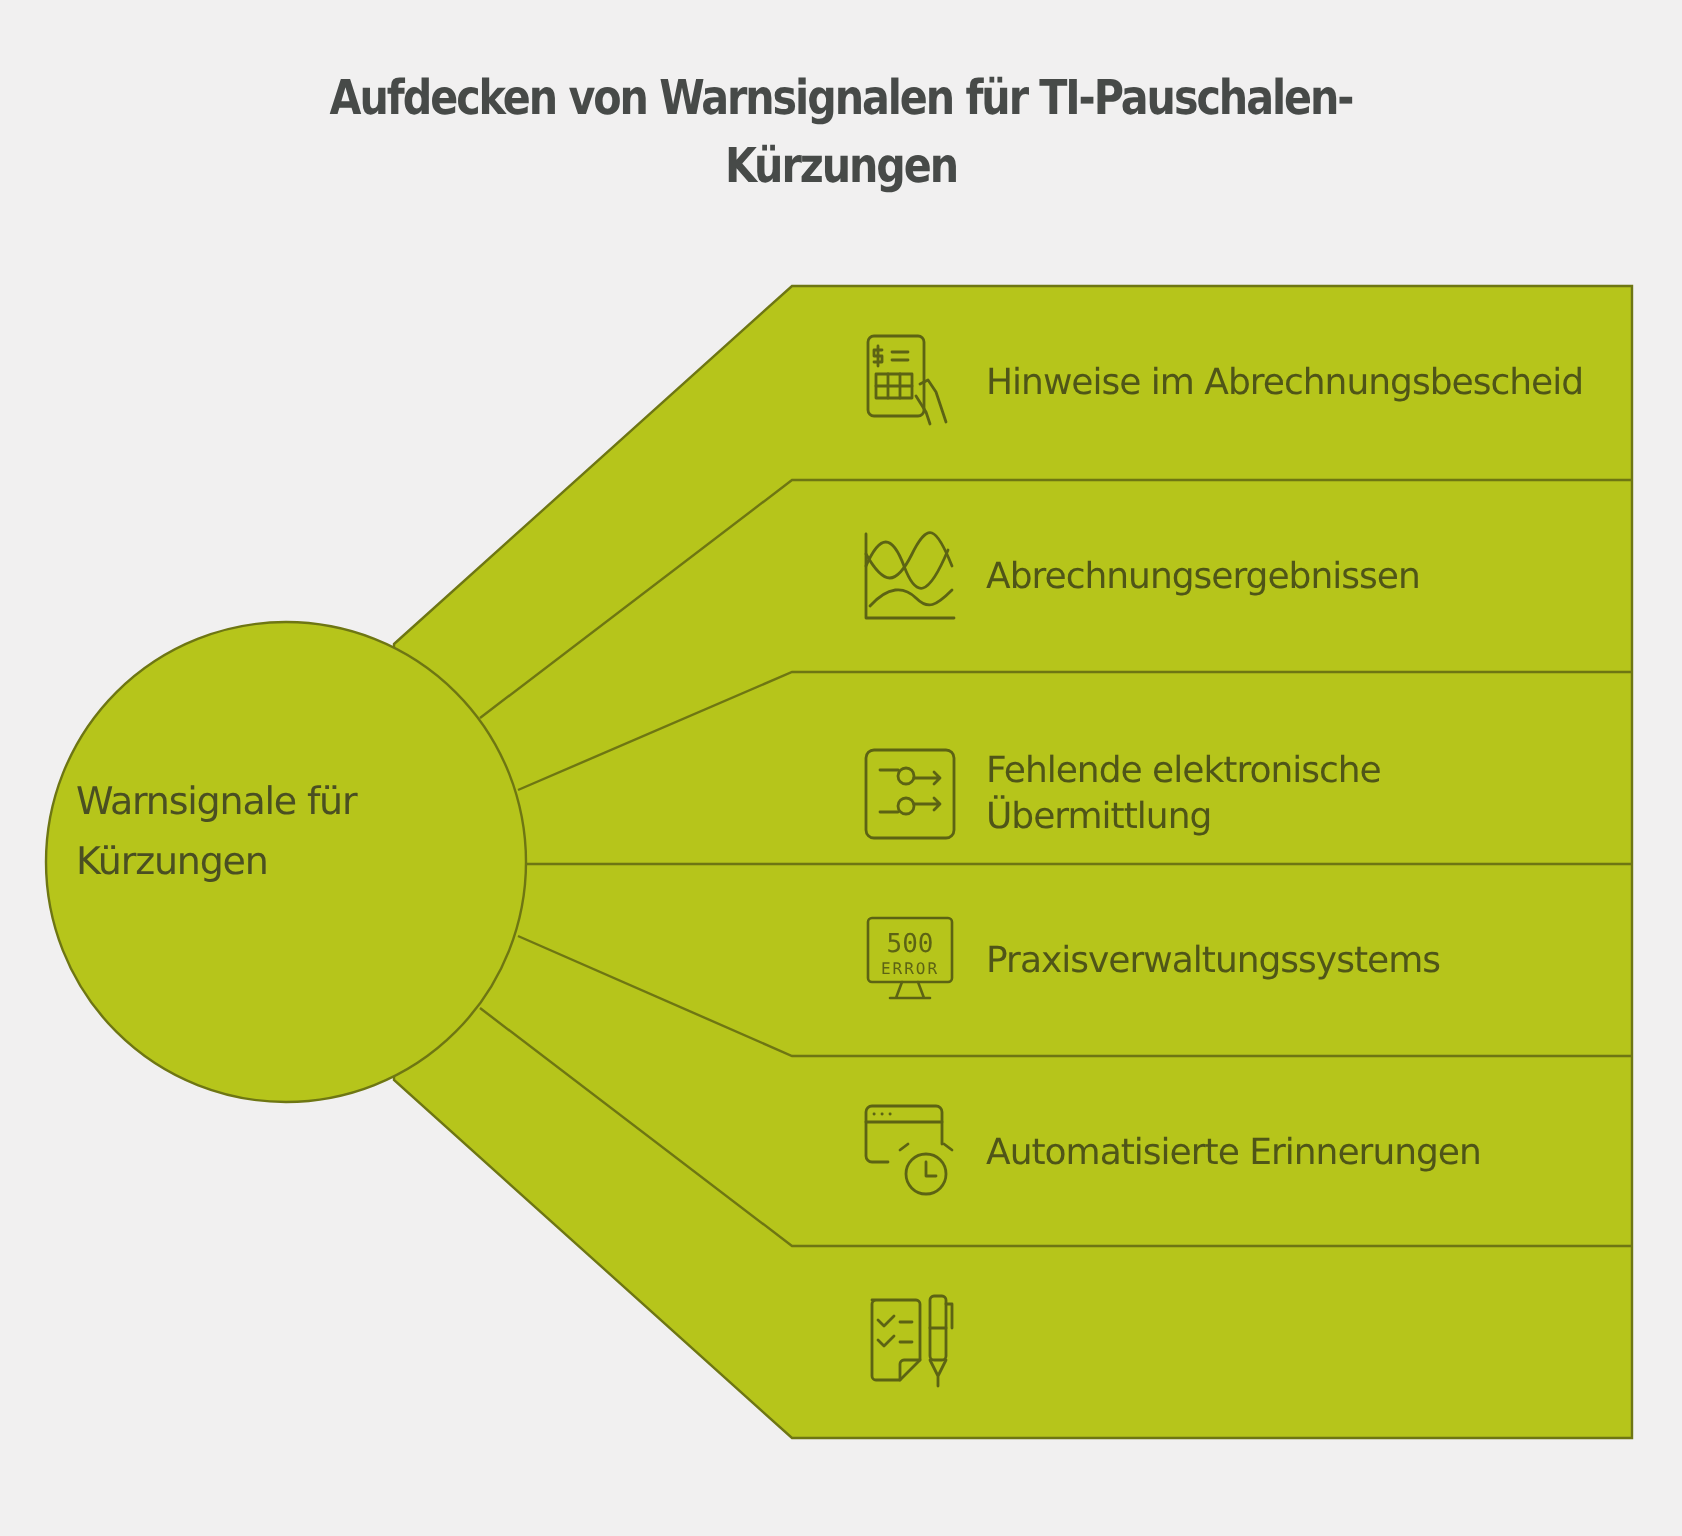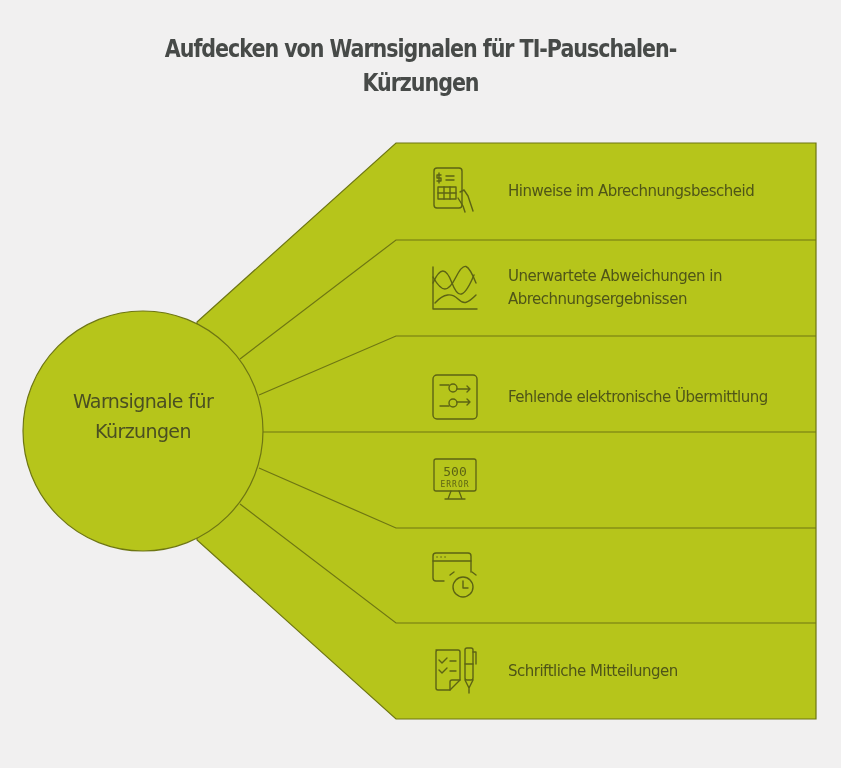"Hinweise im Abrechnungsbescheid" .row .label { font-size: 15px -> 18px; left: 112px -> 97px }
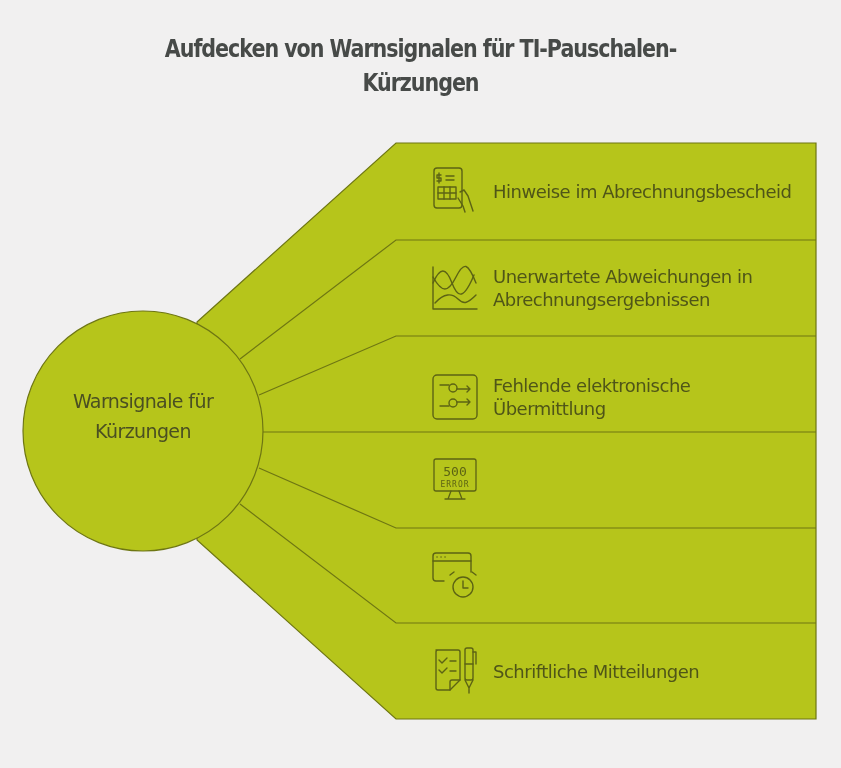"Unerwartete Abweichungen in" div { html: <div>Unerwartete Abweichungen in</div> -> none }
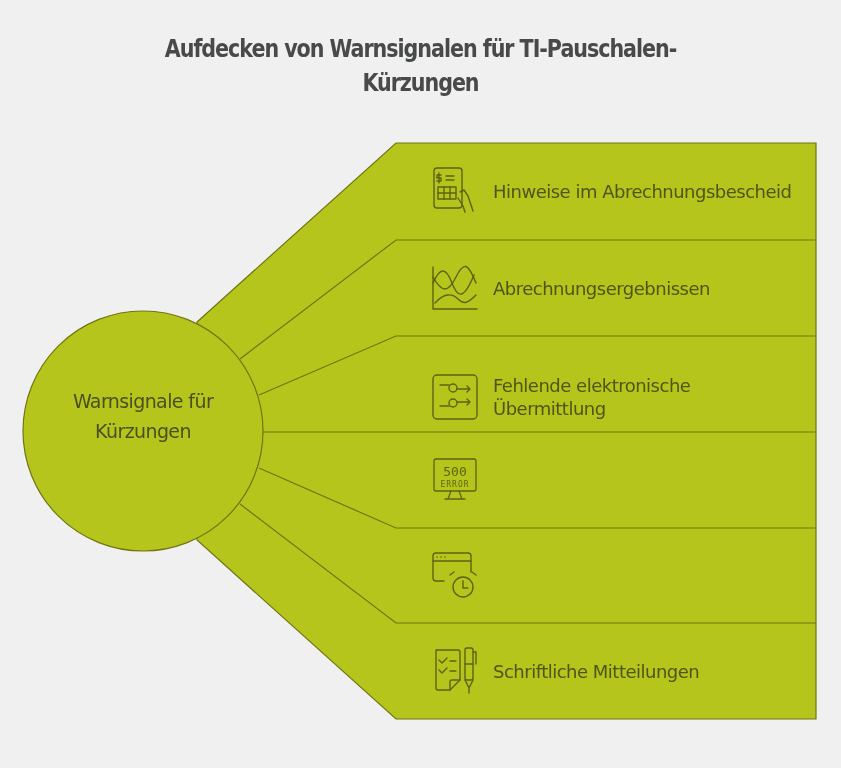"Warnsignale für" .center-label { text-align: center -> none }
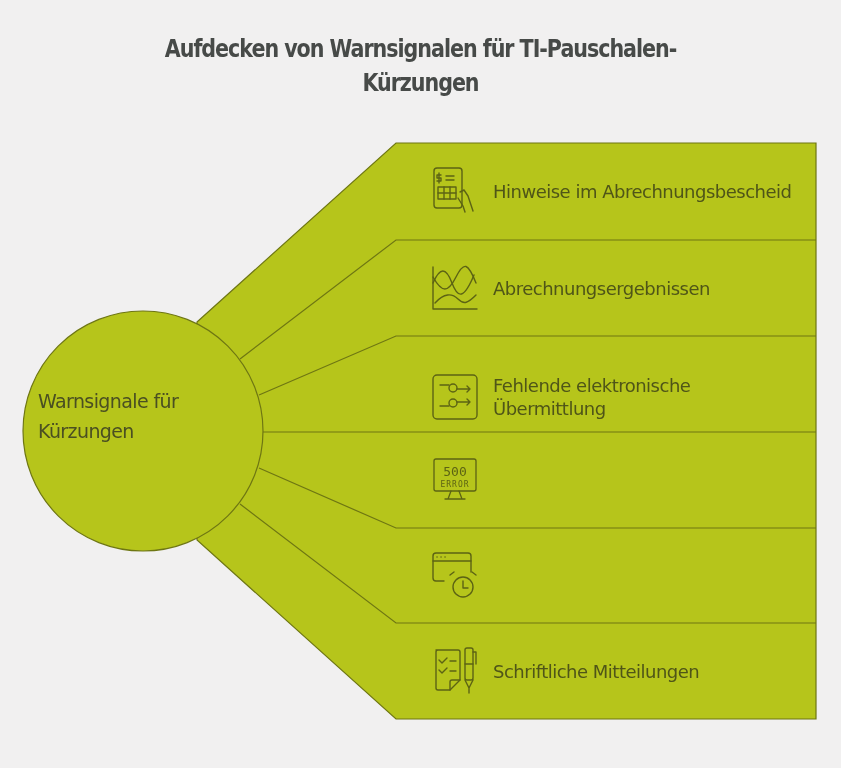"Praxisverwaltungssystems" div { html: none -> <div>Praxisverwaltungssystems</div> }
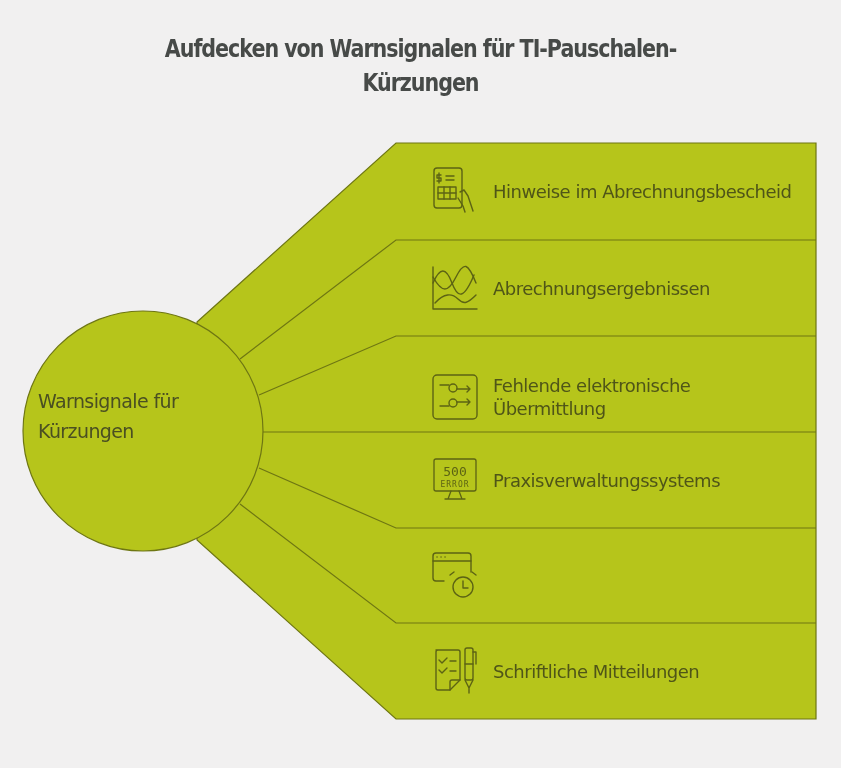"Automatisierte Erinnerungen" div.label { html: none -> <div> <div><span>Automatisierte Erinnerungen</span></div> </div> }
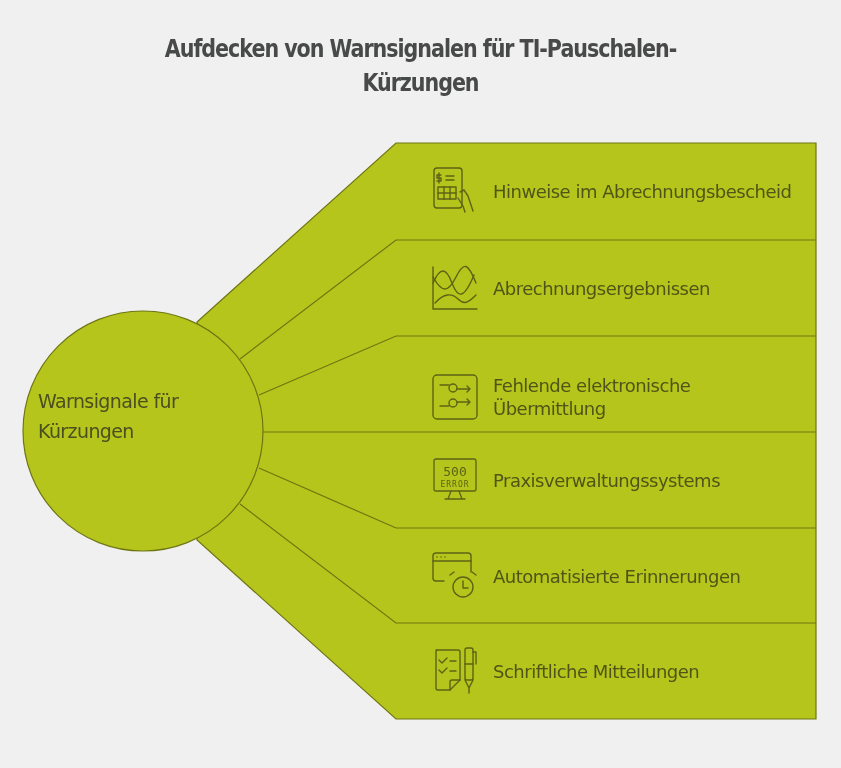"Schriftliche Mitteilungen" div.label { html: <div> <div><span>Schriftliche Mitteilungen</span></div> </div> -> none }
